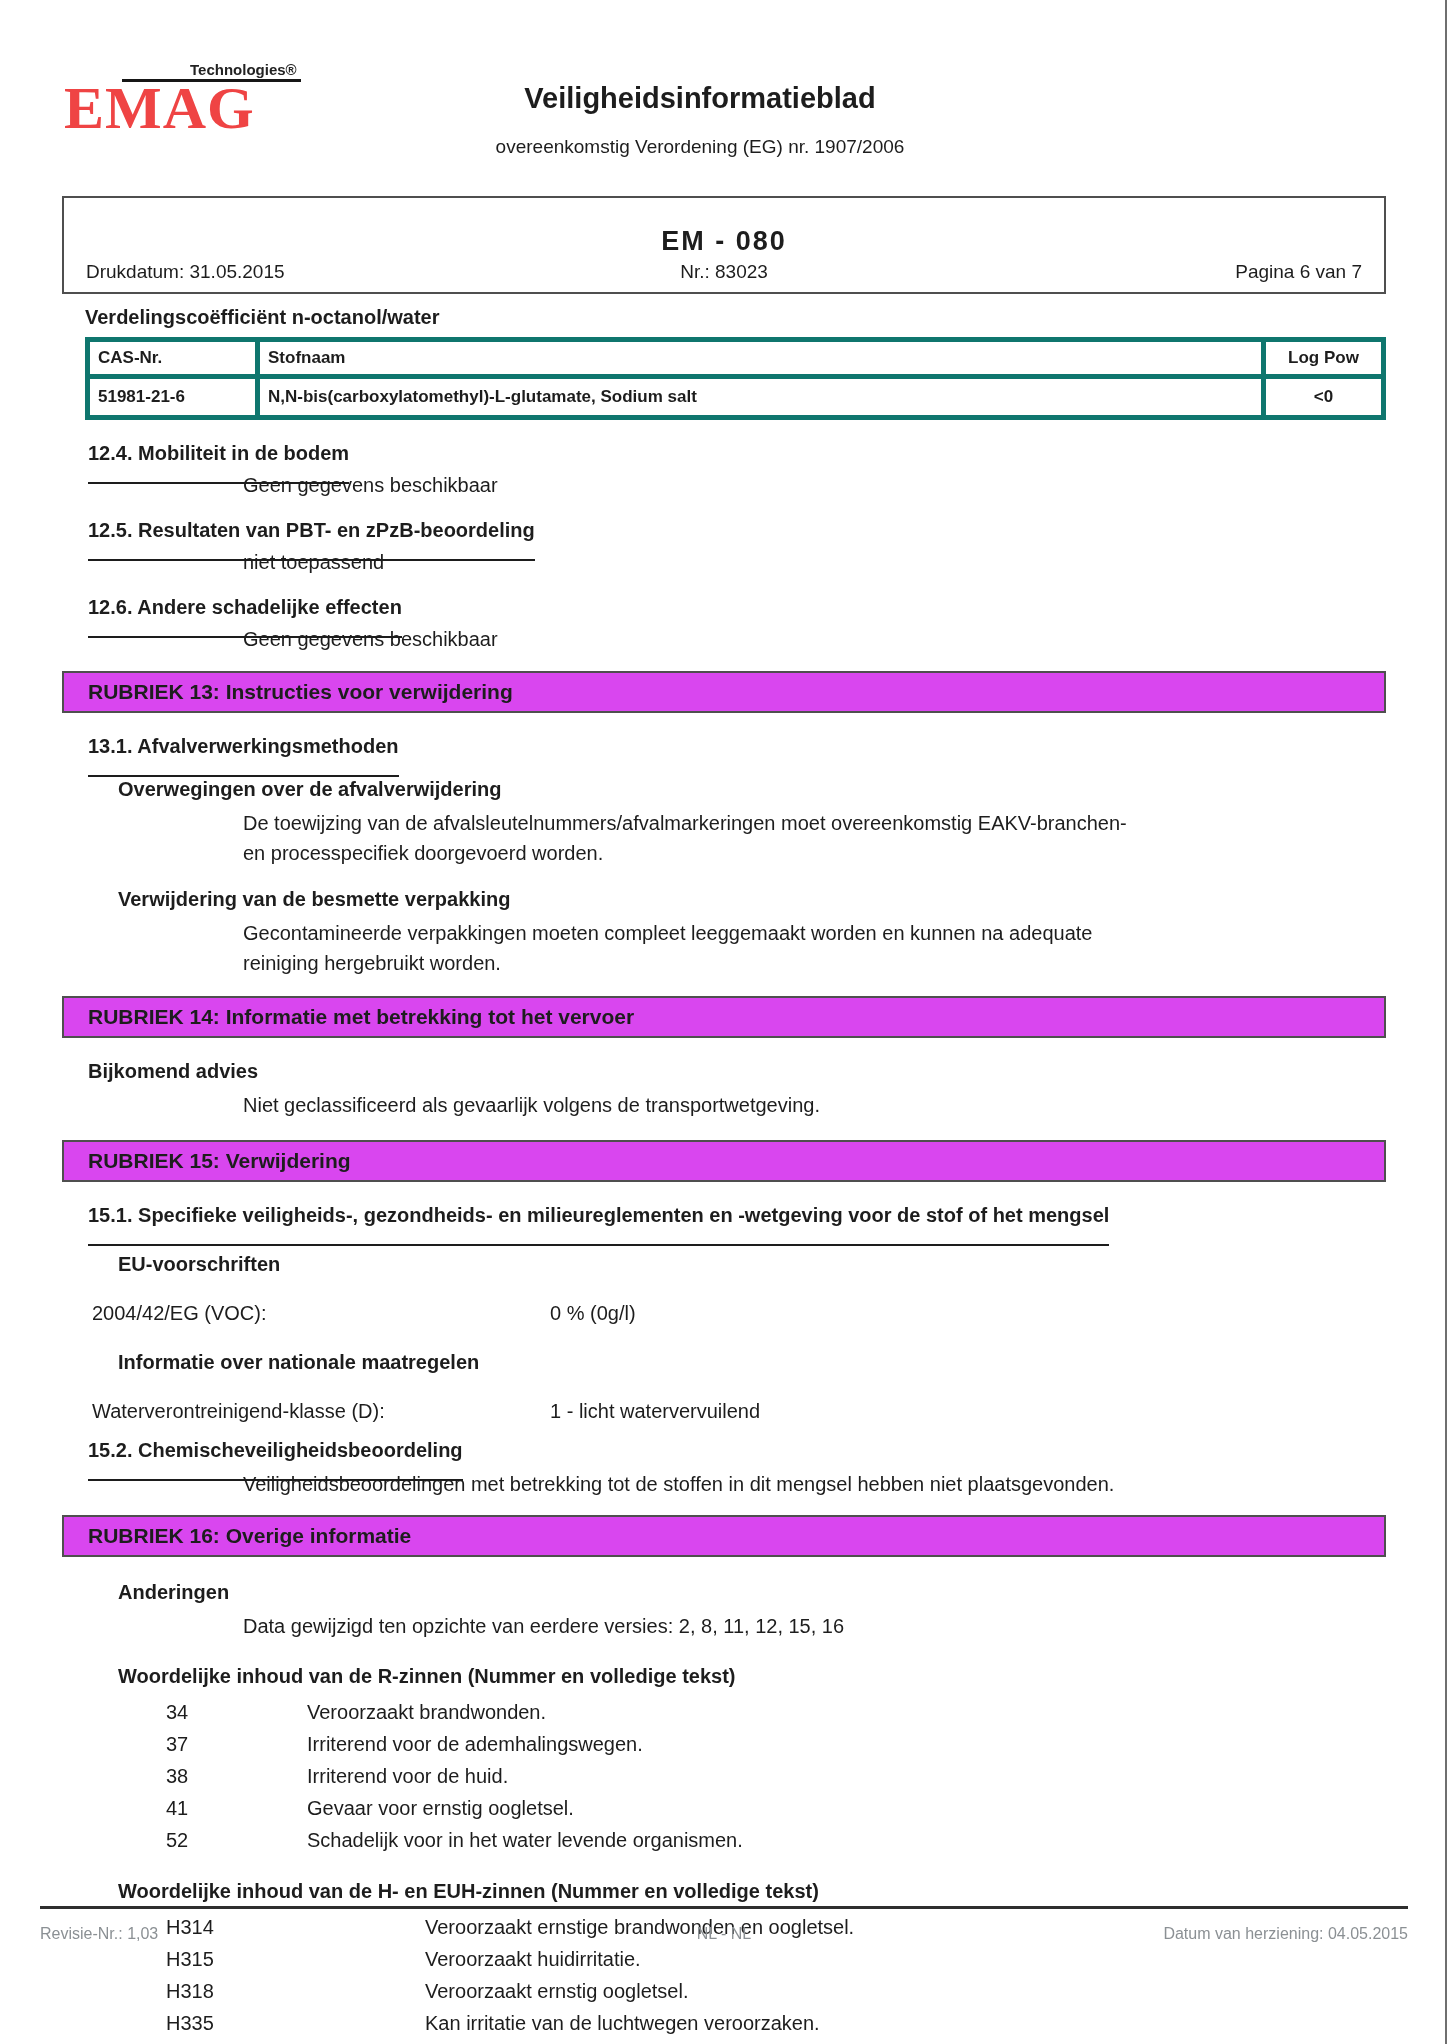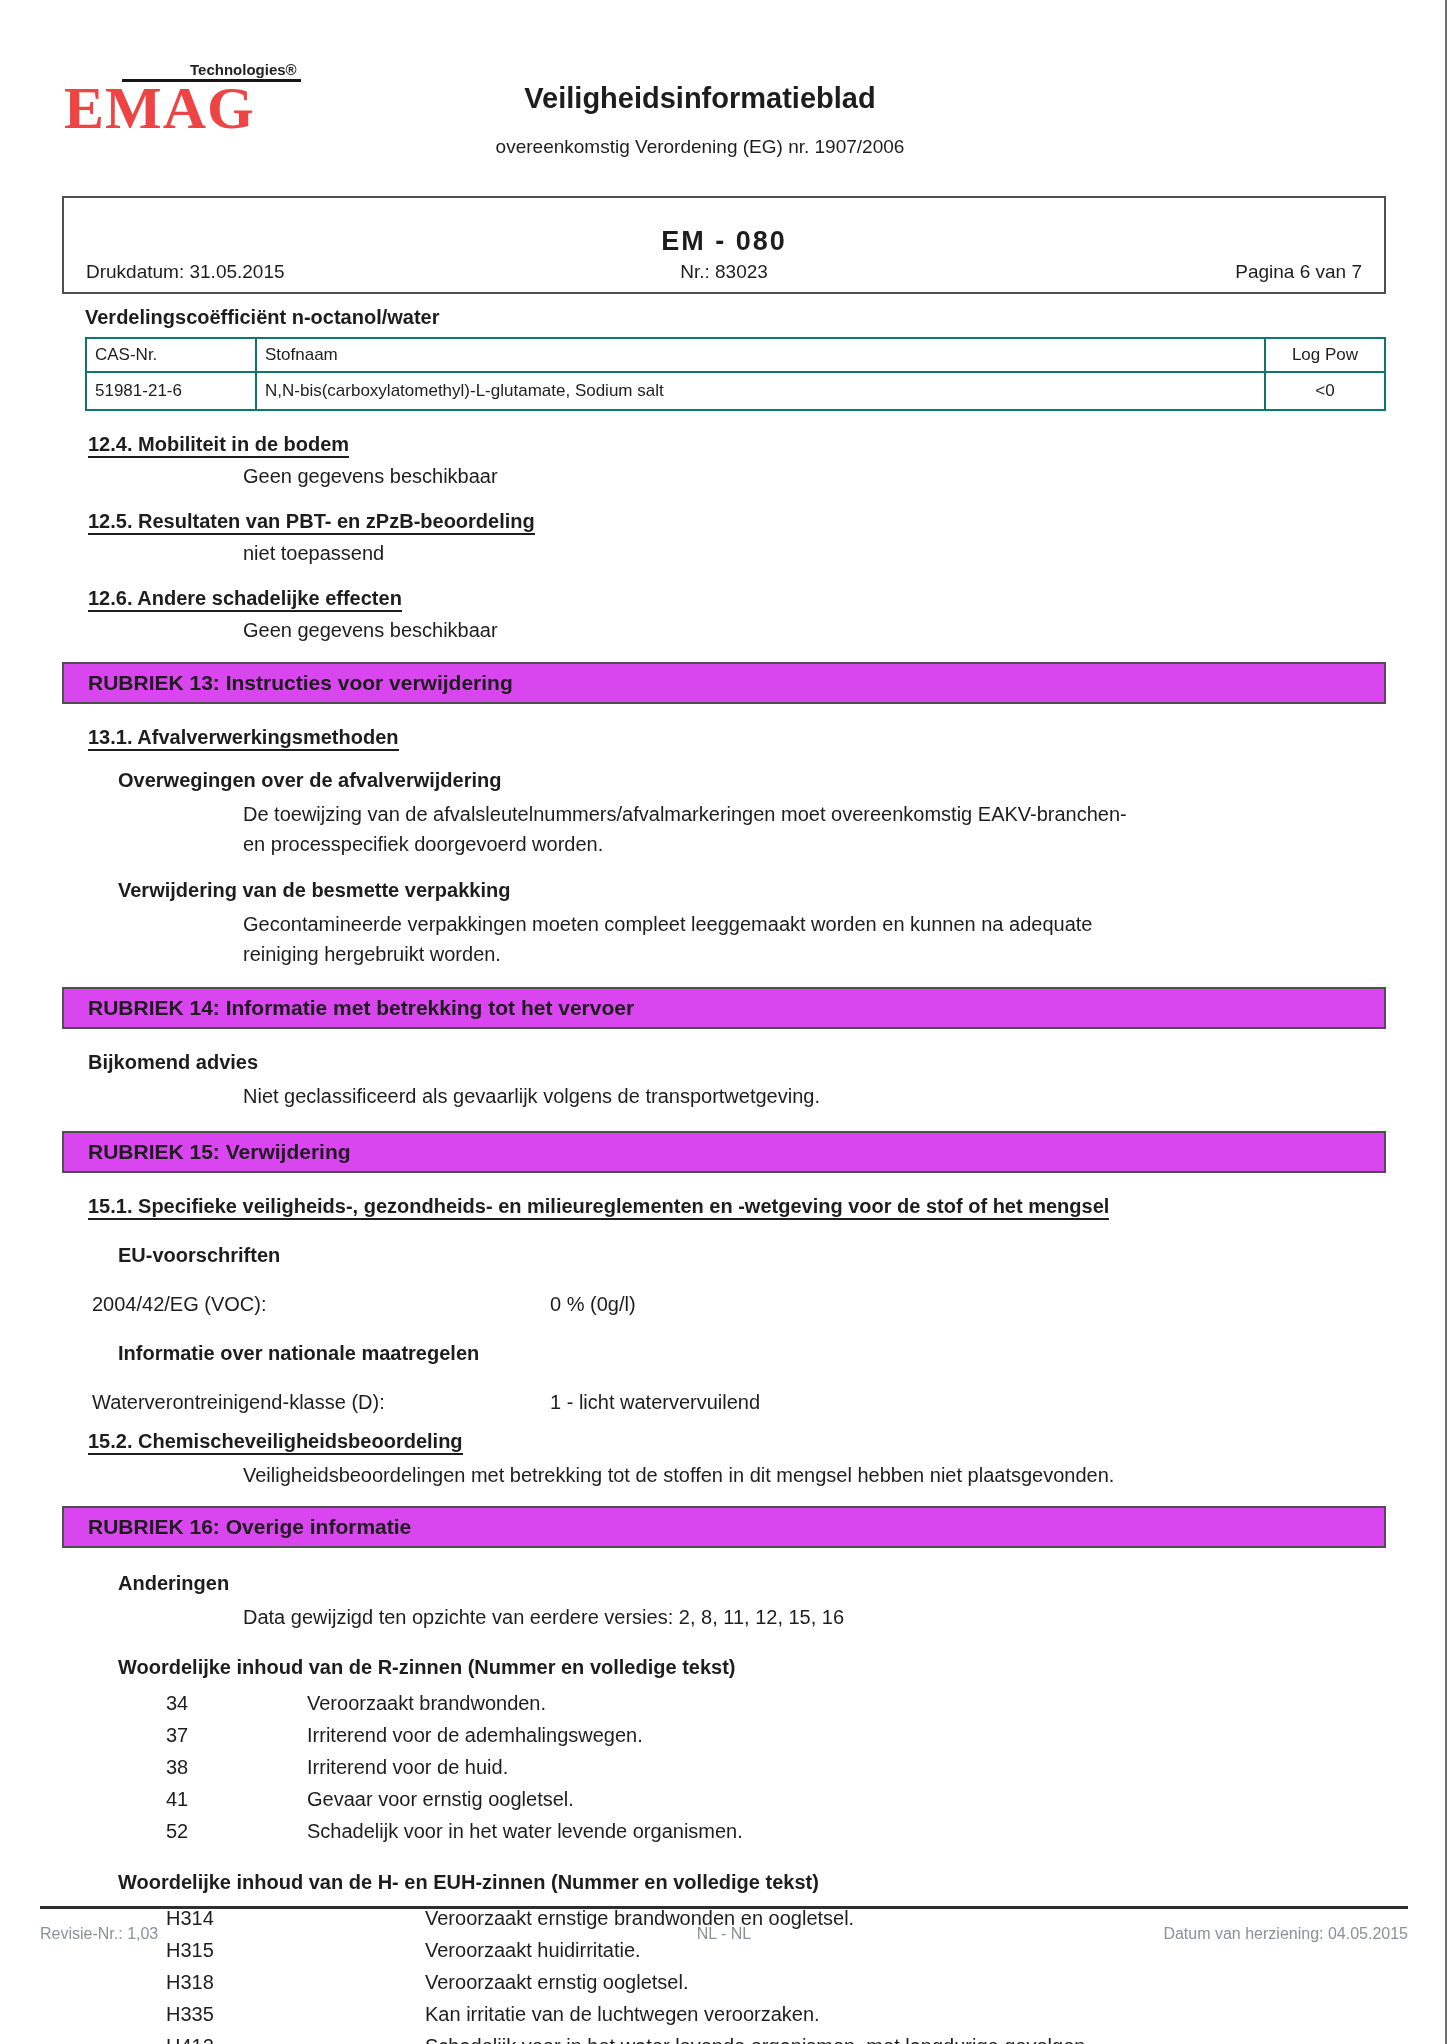"CAS-Nr." table.ptable th,table.ptable td { border: 2px solid #0f766e -> 5px solid #0f766e; font-weight: normal -> bold }
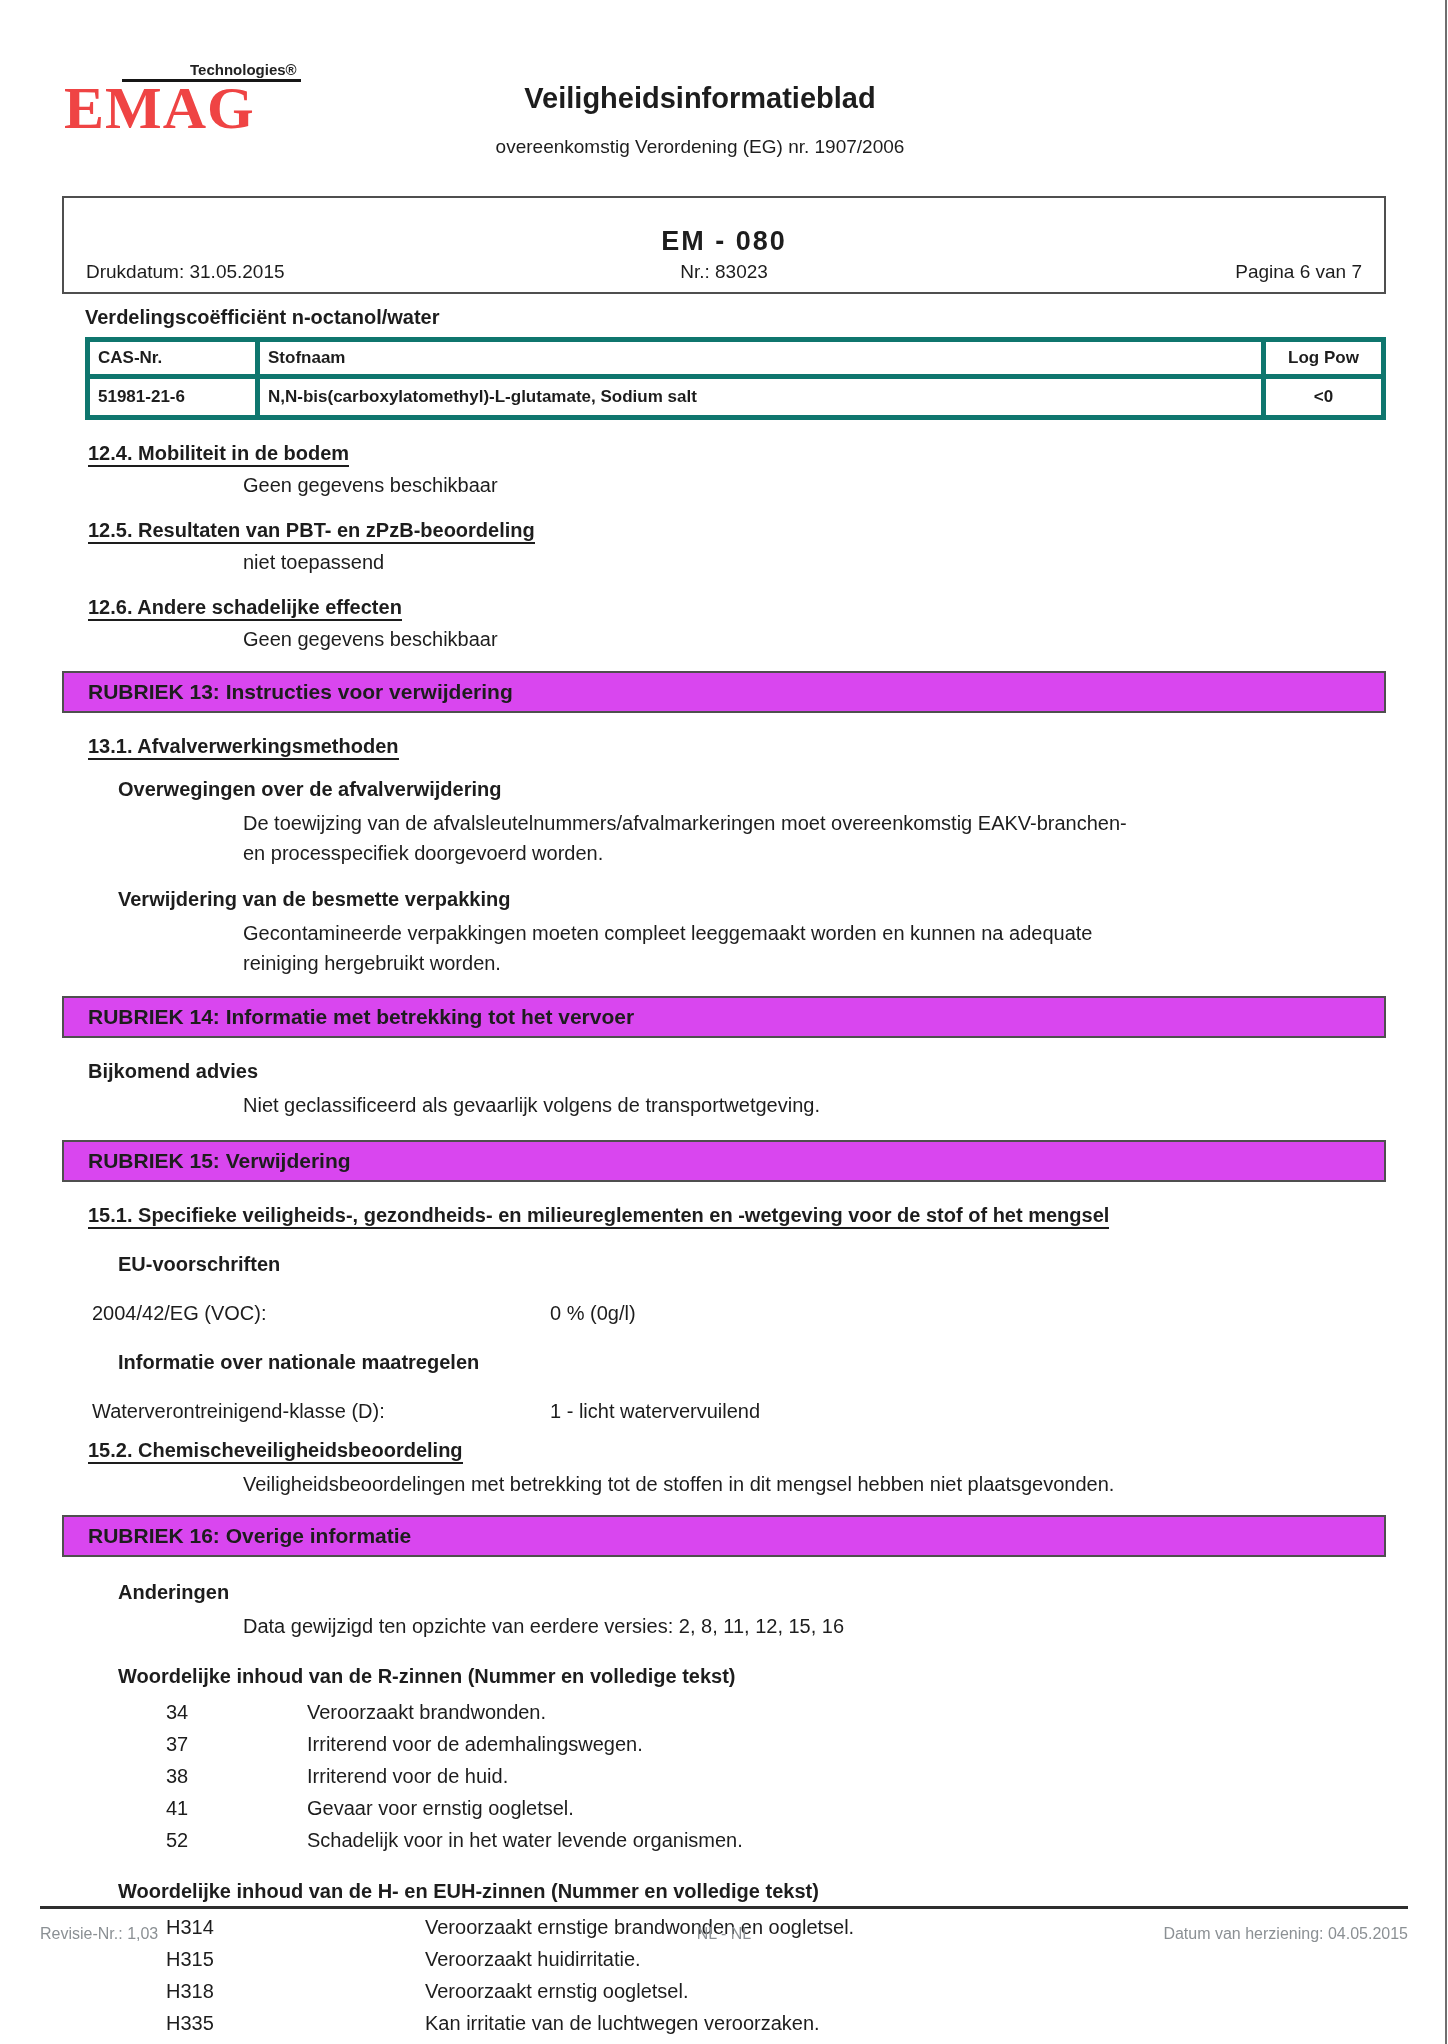"12.4. Mobiliteit in de bodem" .sec-h .u { padding-bottom: 1px -> 18px }
